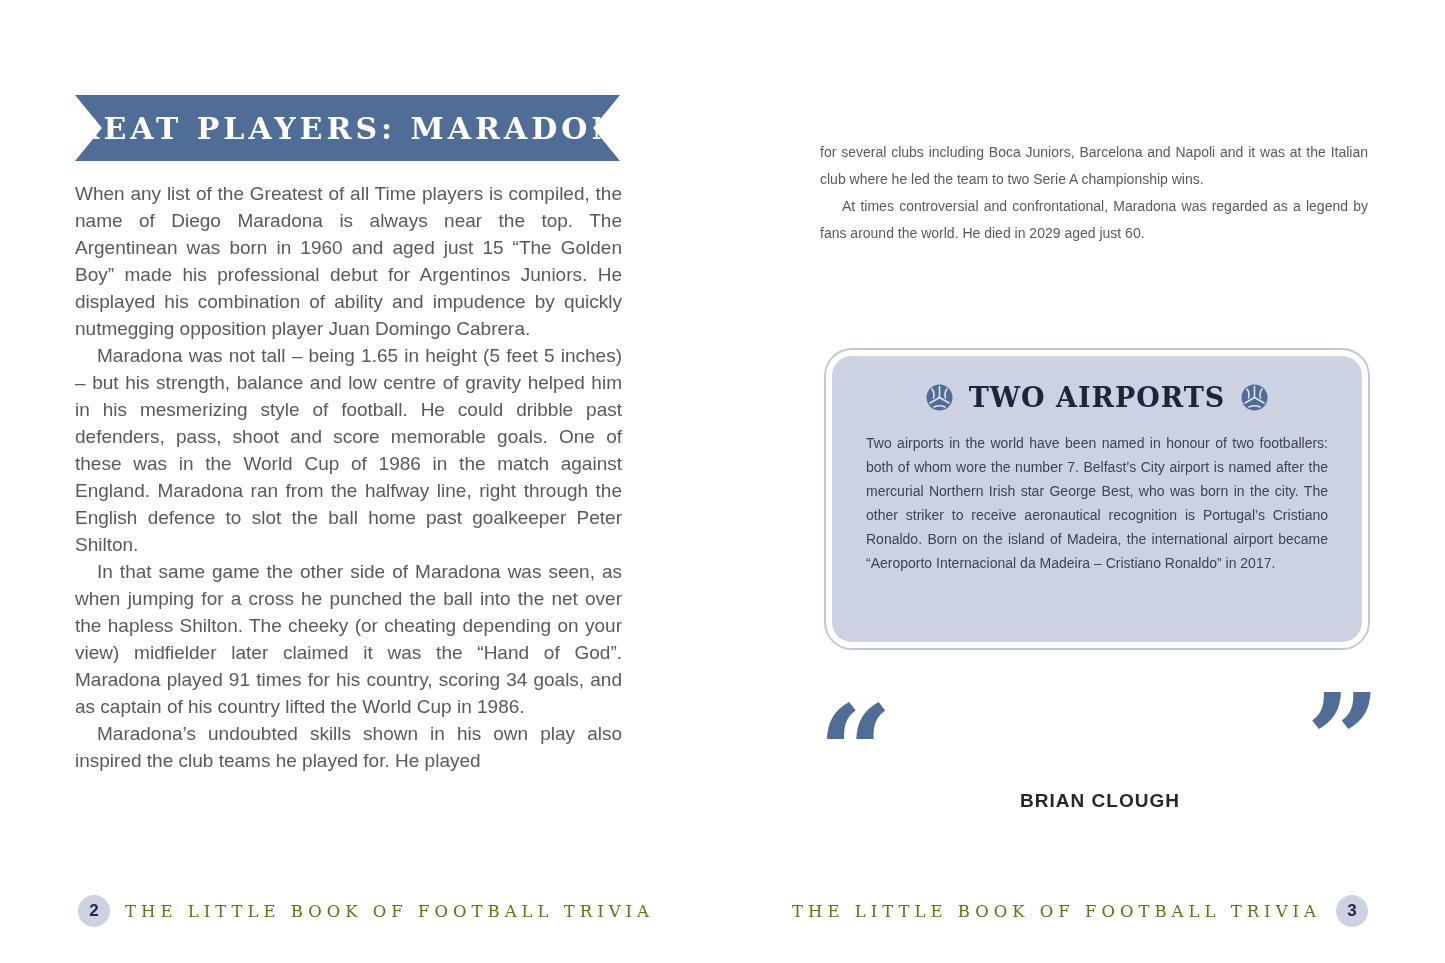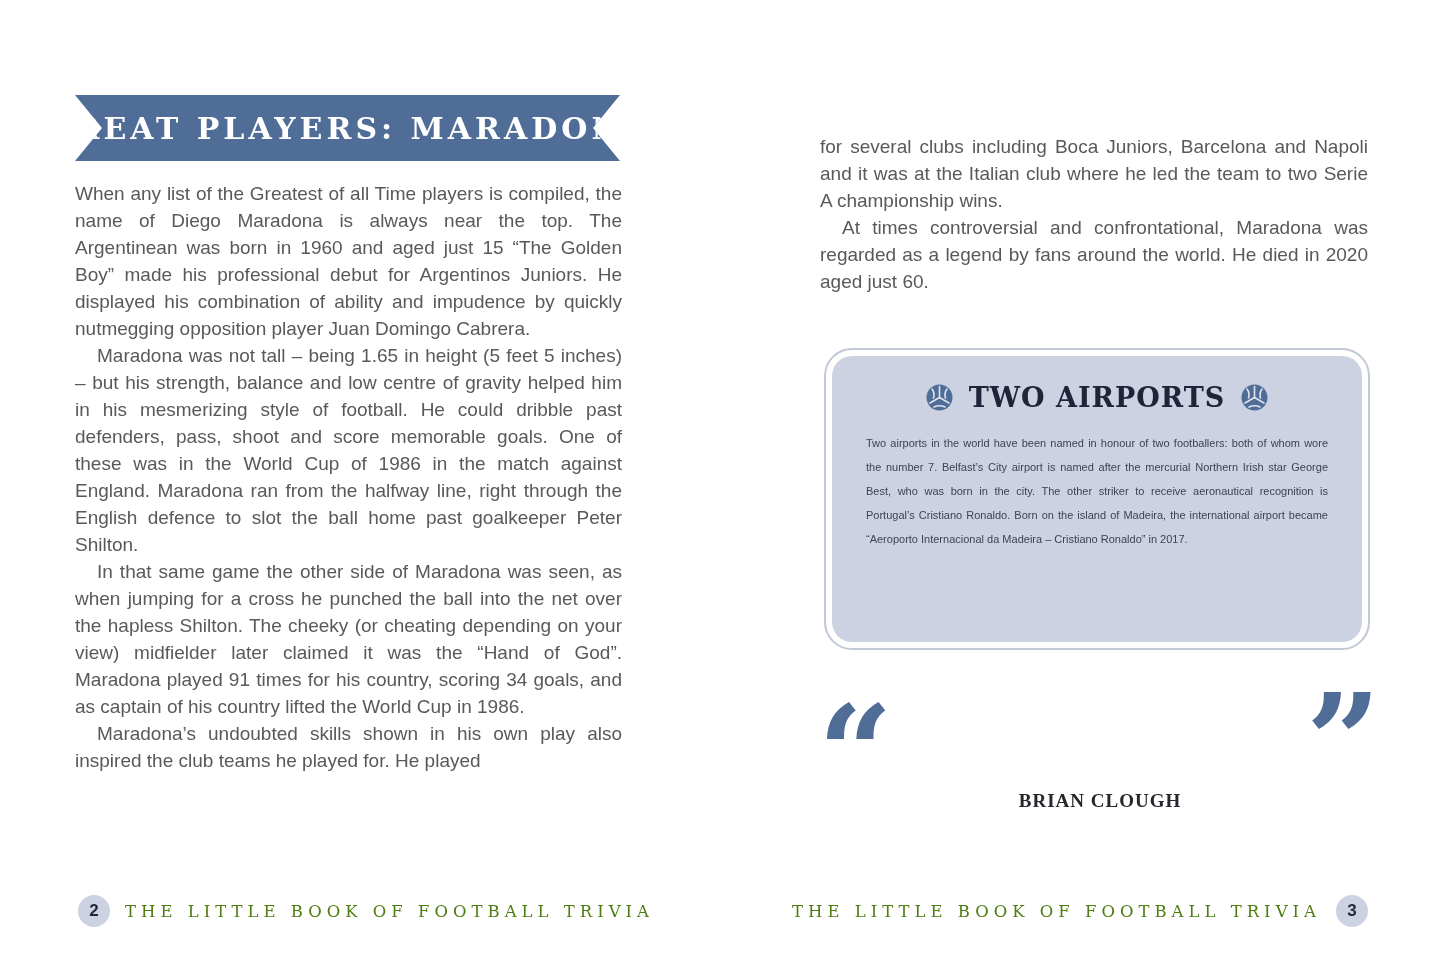"for several clubs including Boca" .right-body { font-size: 19px -> 14px; top: 133px -> 139px }
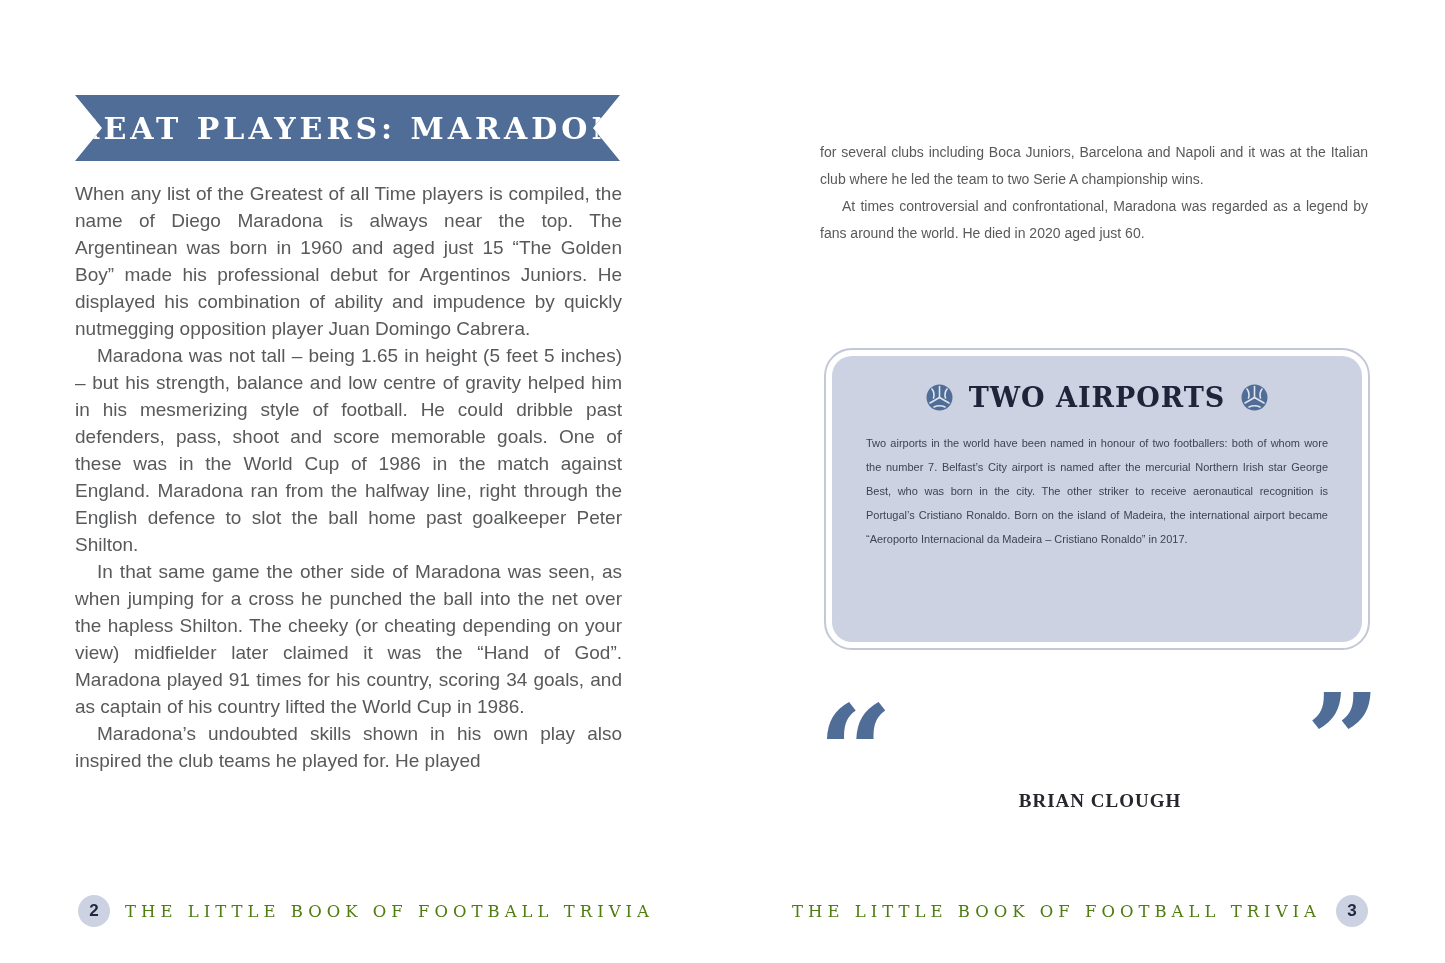"At times controversial and" p.indent { text: 2020 -> 2029 }
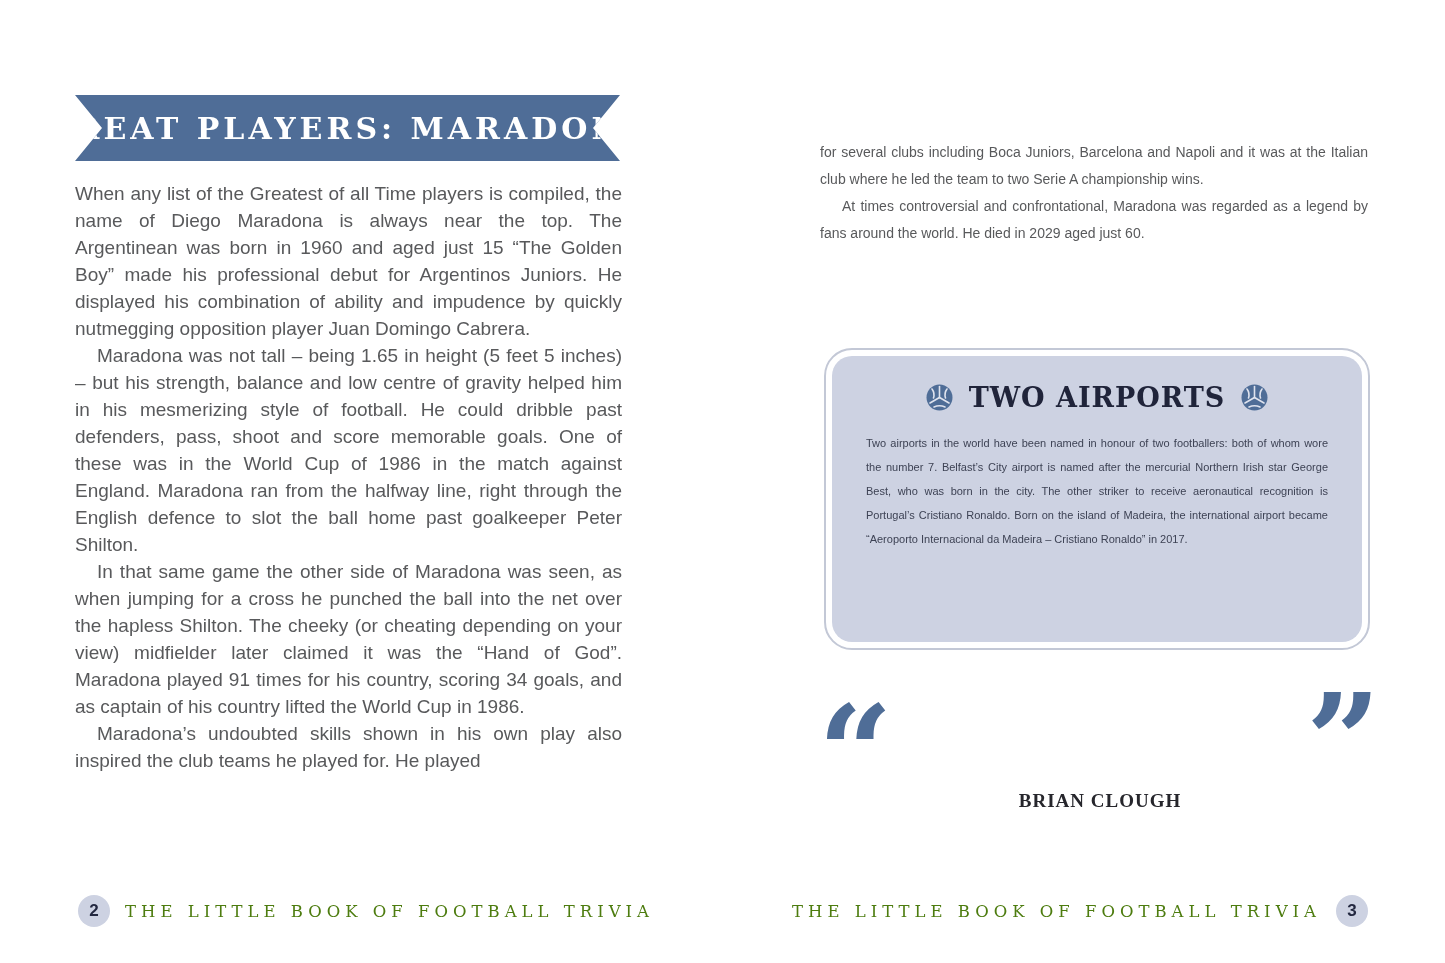"Two airports in the world" .info-body { font-size: 11px -> 14px }
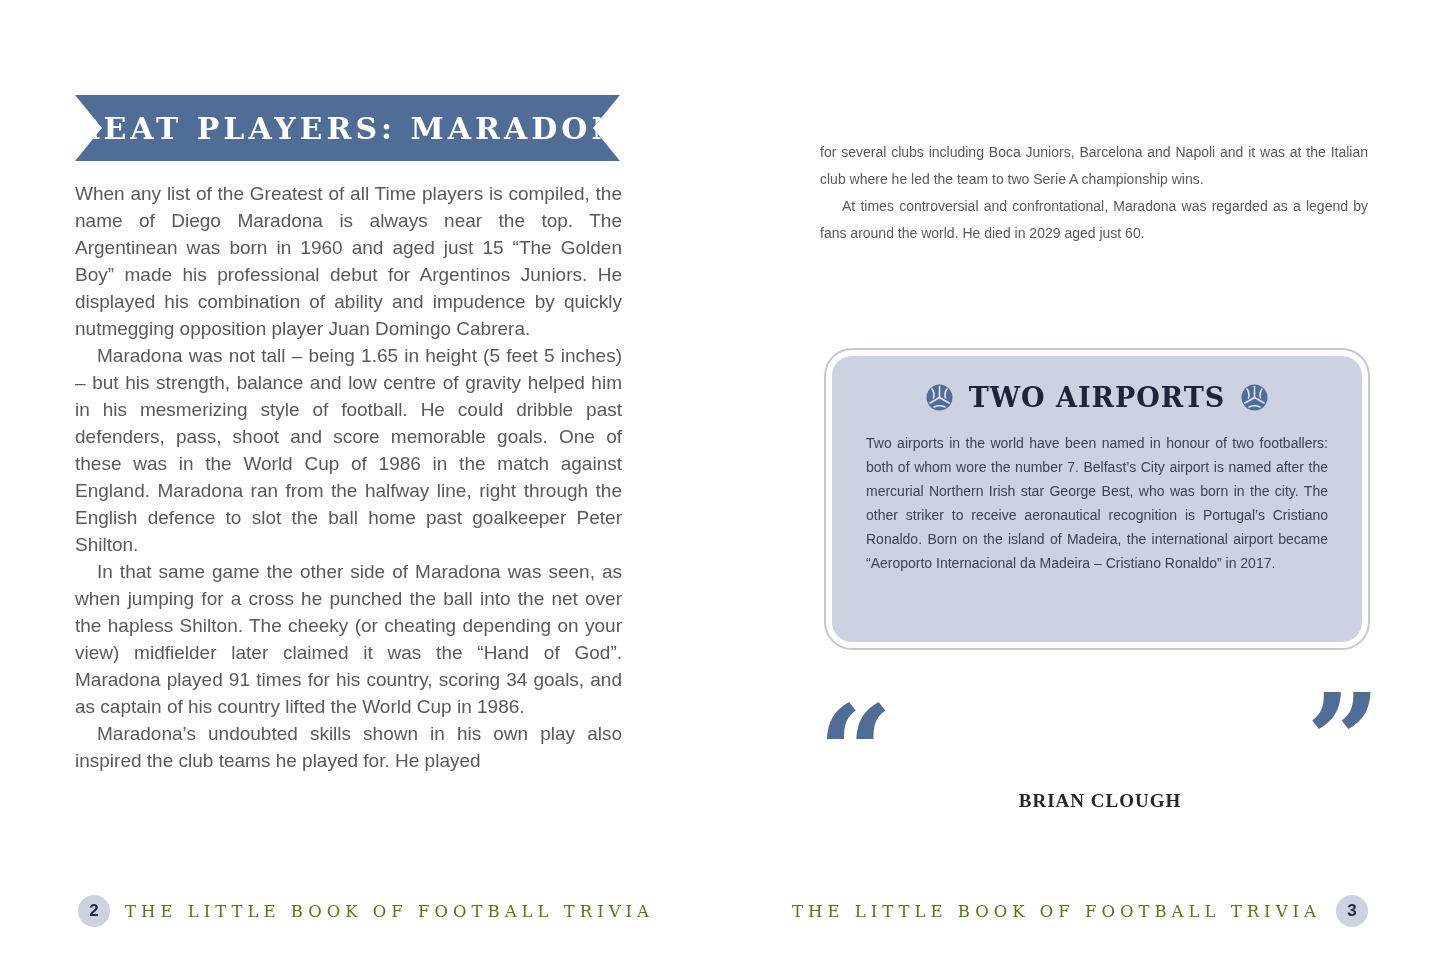"BRIAN CLOUGH" .quote-attrib { font-family: Liberation Serif, serif -> Liberation Sans, sans-serif }
